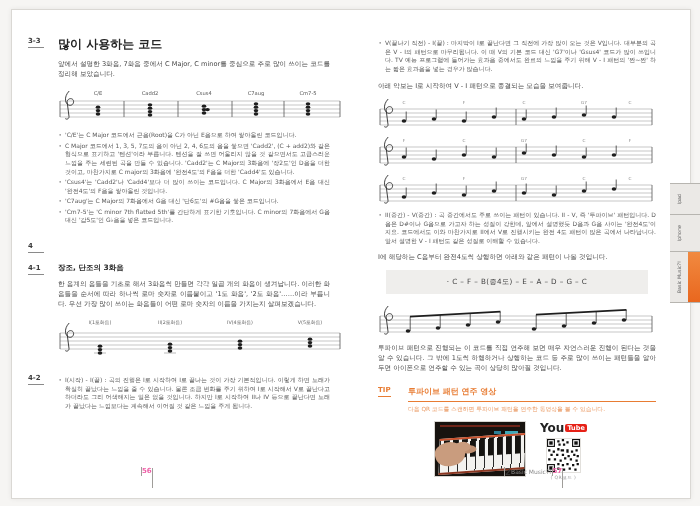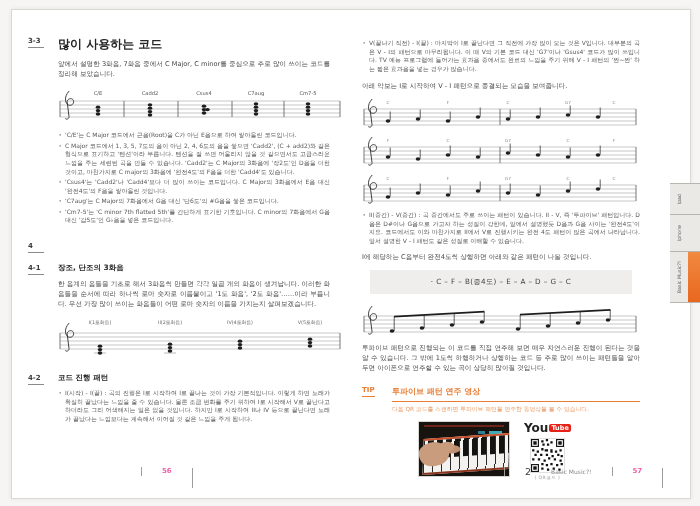"아래 악보는 I로 시작하여 V" .col-right { left: 350px -> 366px }
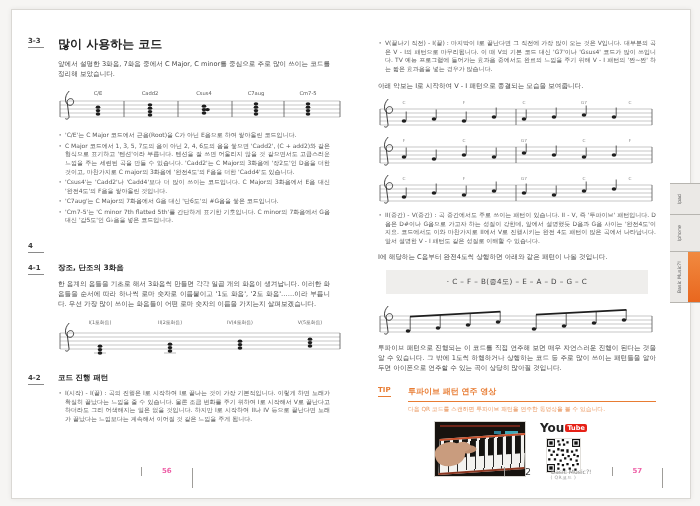"코드 진행 패턴" h3.h-sub { html: <h3>코드 진행 패턴</h3> -> none }
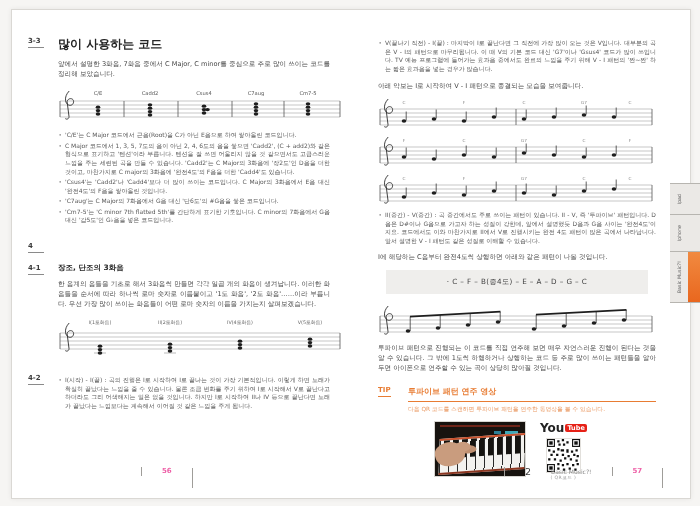"56" .footer { gap: 20px -> 0 }
